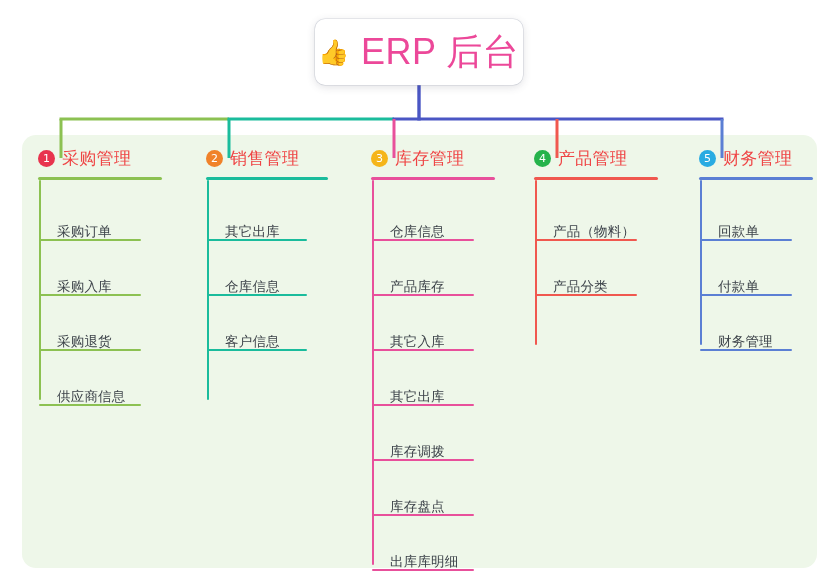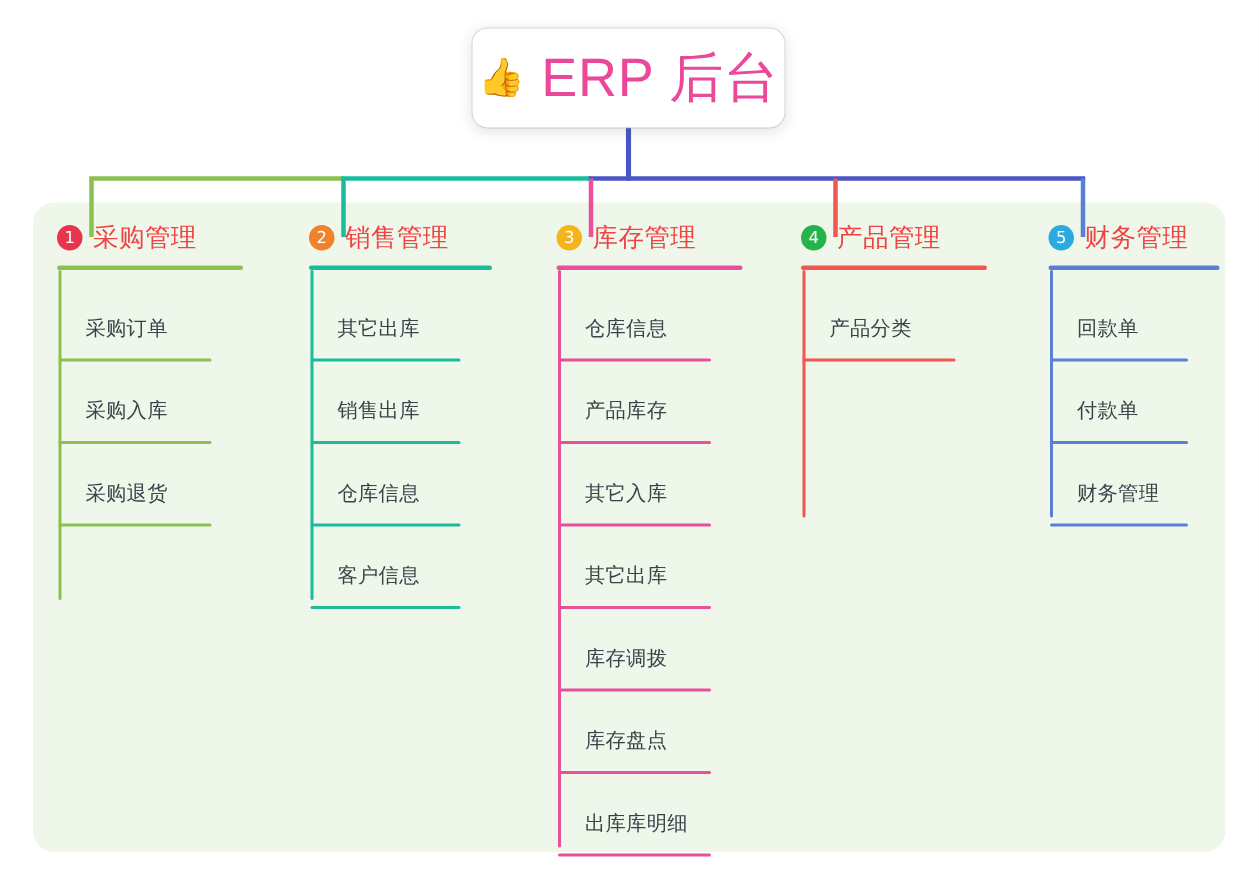"采购订单" .leaf-text { bottom: 13px -> 0 }
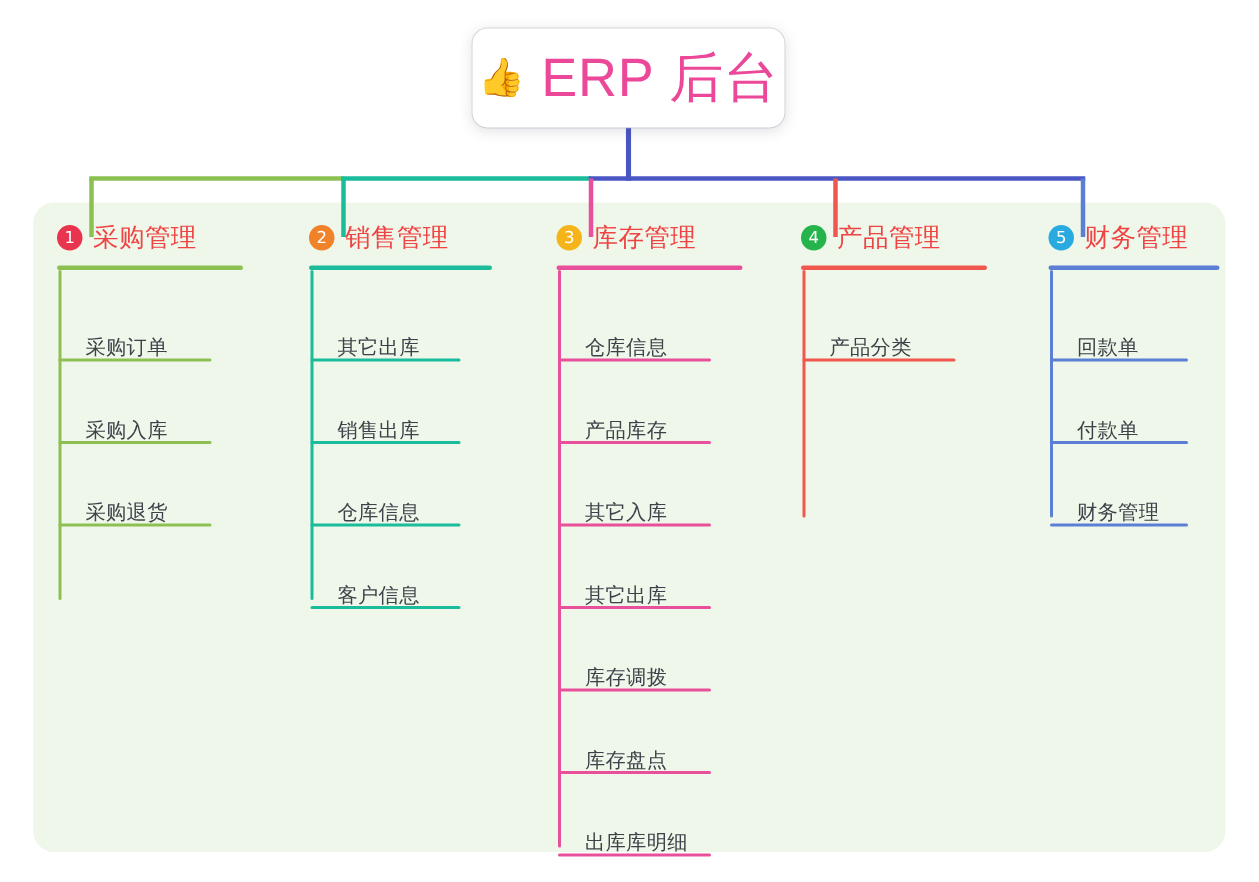"产品（物料）" div.leaf { html: none -> <div> <span>产品（物料）</span> <div></div> </div> }
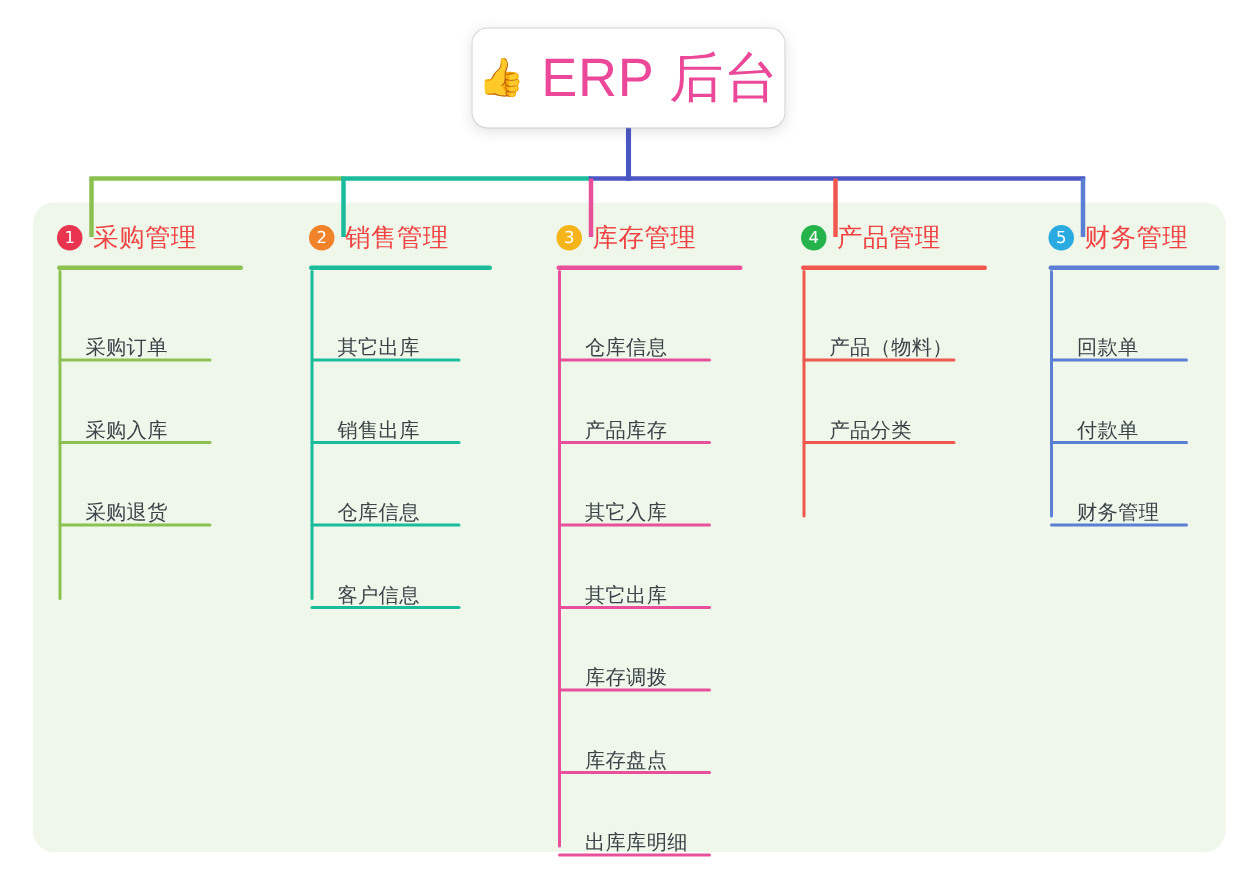"销售出库" div.leaf { html: <div> <span>销售出库</span> <div></div> </div> -> none }
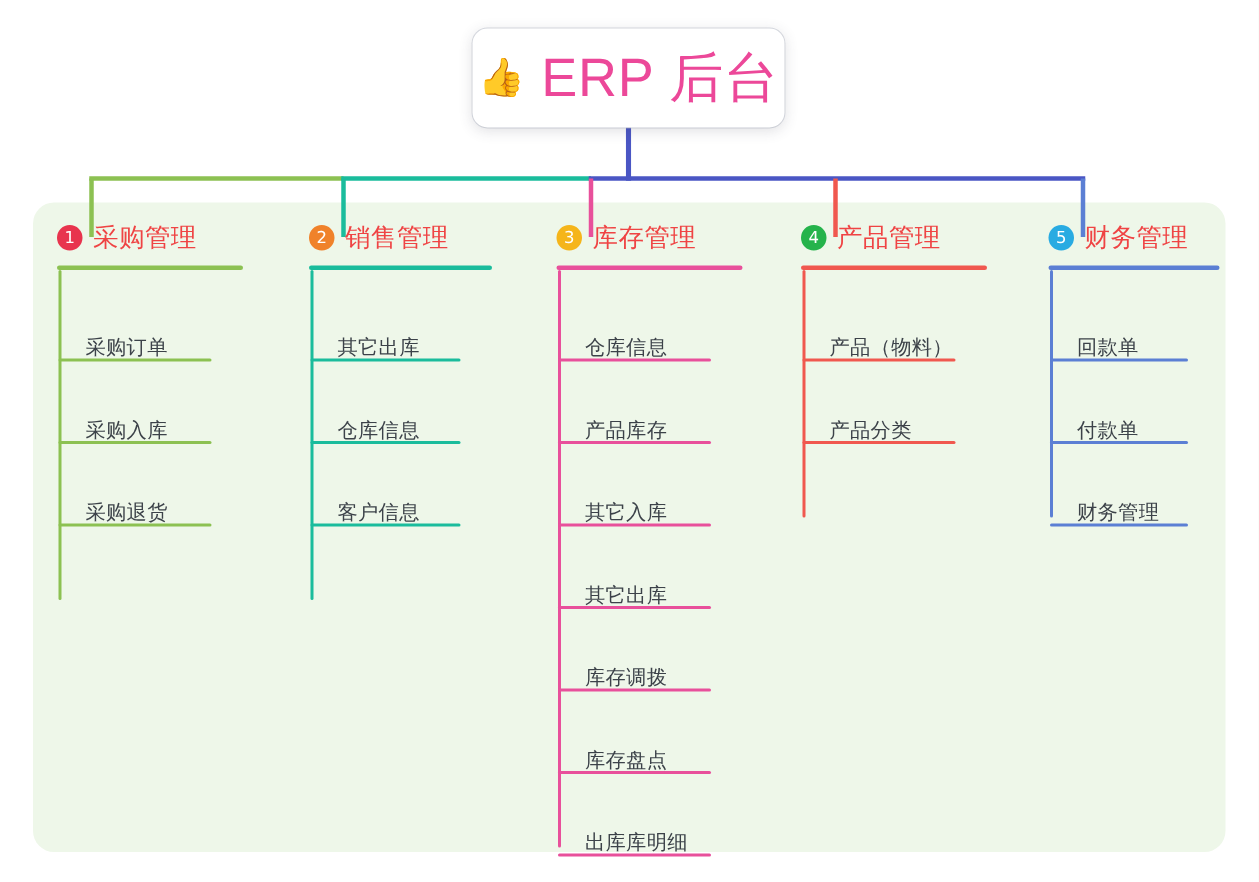"供应商信息" div.leaf { html: none -> <div> <span>供应商信息</span> <div></div> </div> }
